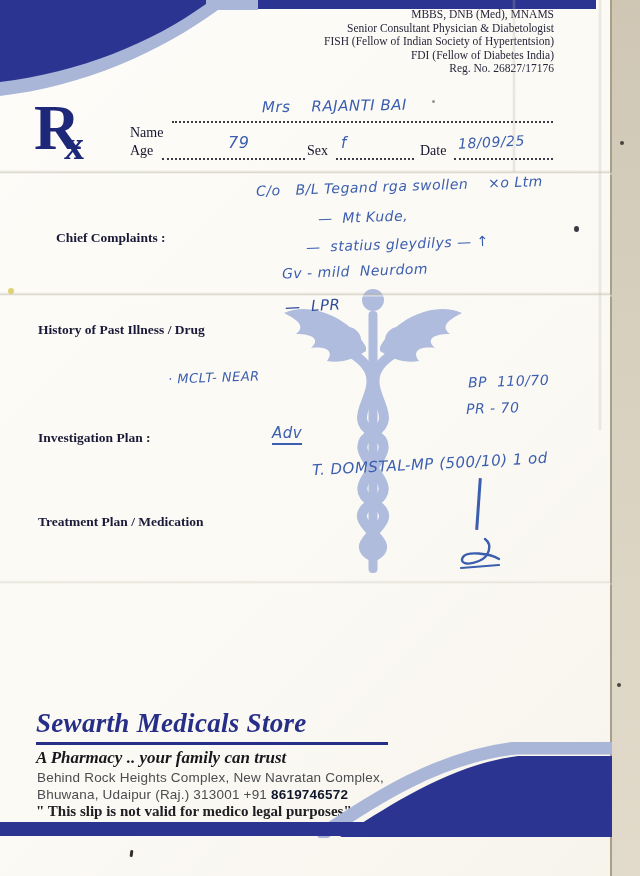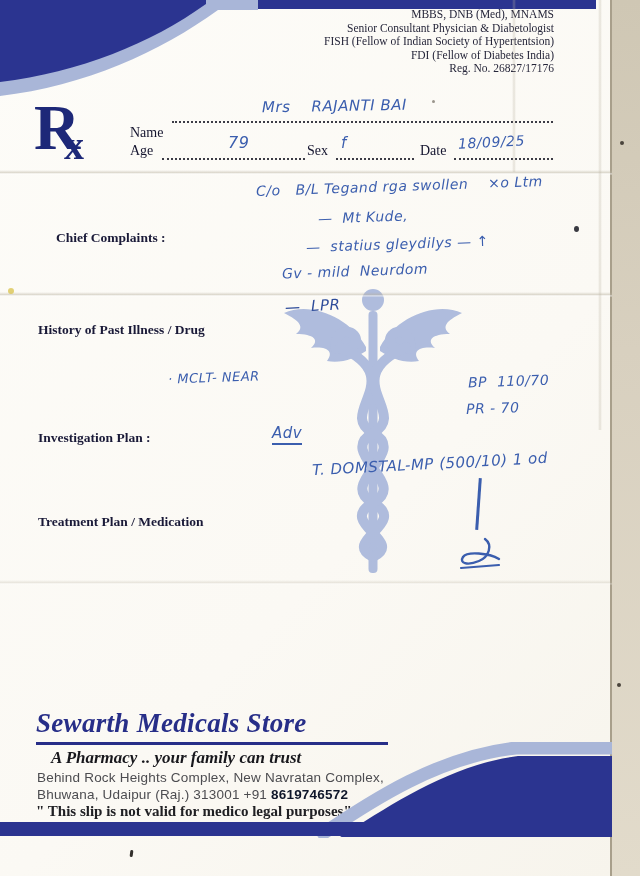"A Pharmacy .. your family" div.abs { left: 51px -> 36px }
